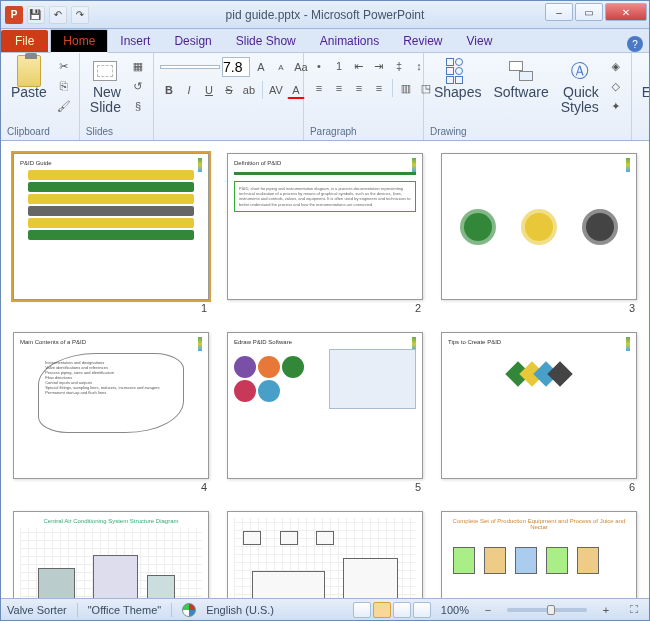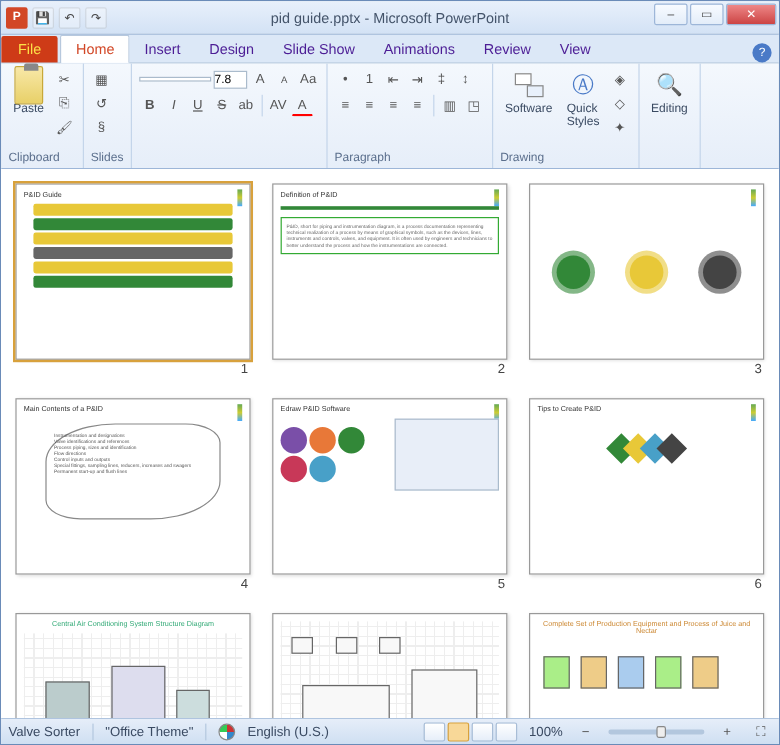"File" .file-tab { color: #fde047 -> #fef9c3 }
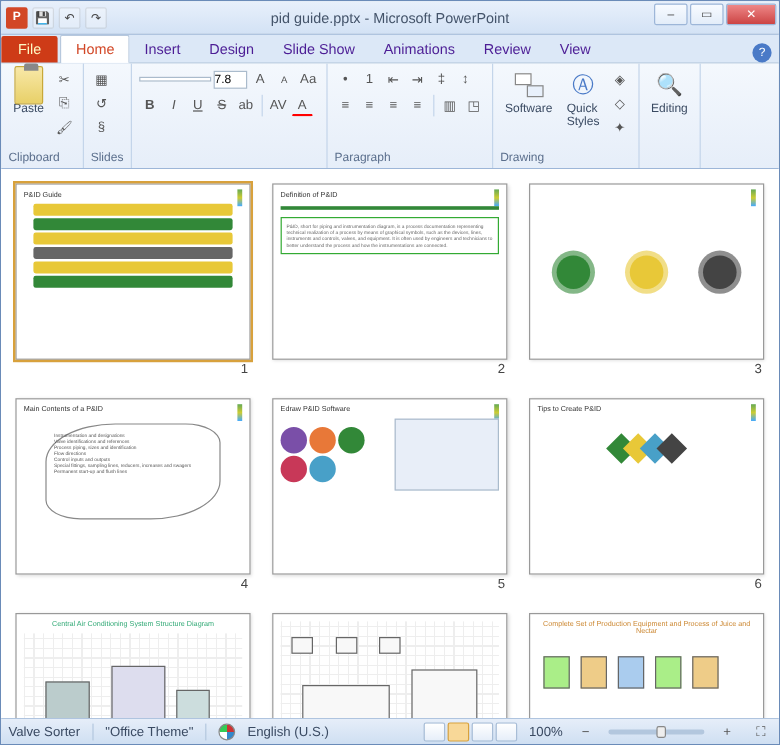"Home" .tab.active { background: #ffffff -> #000000 }
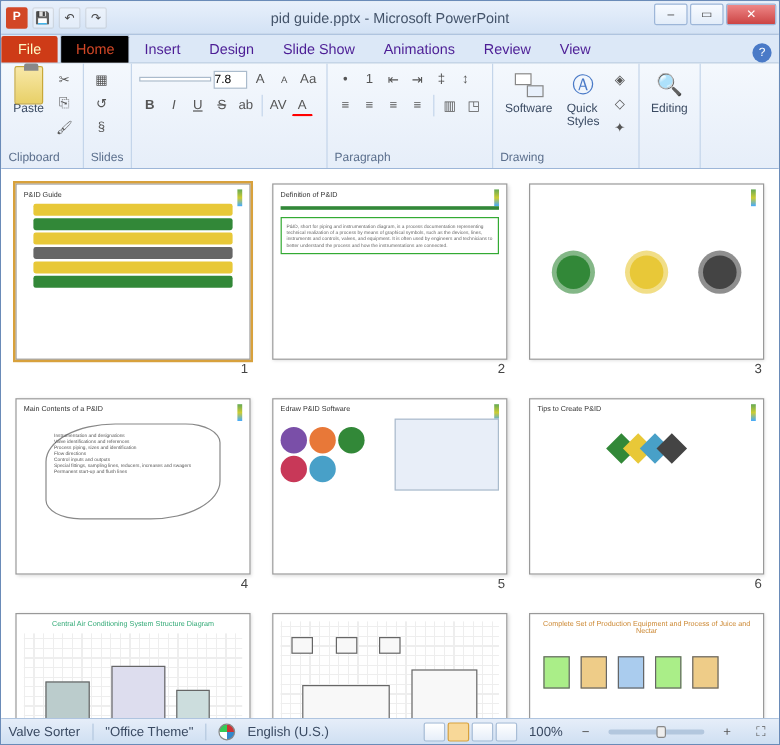"7.8" .font-box { font-size: 10px -> 14px }
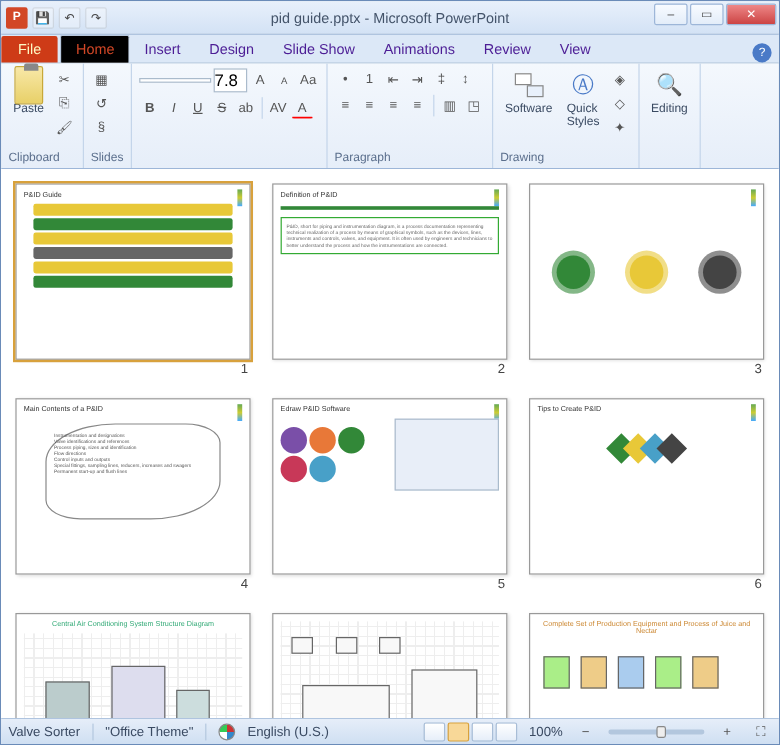"Paste" .big-btn .lbl { font-size: 10px -> 14px; text-align: left -> right }
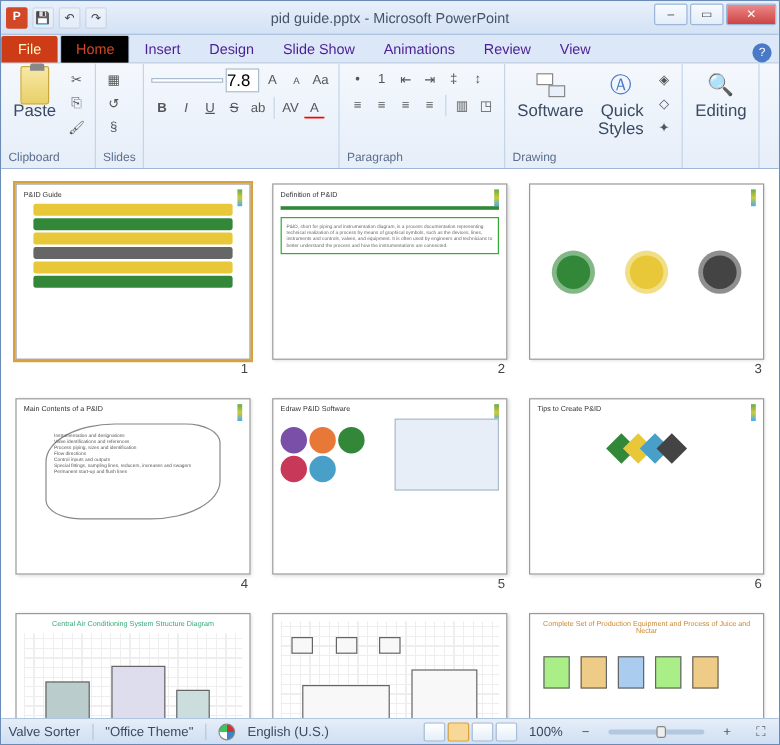"New" div.big-btn { html: none -> <div> <div> <div></div> </div> <div>New Slide</div> </div> }
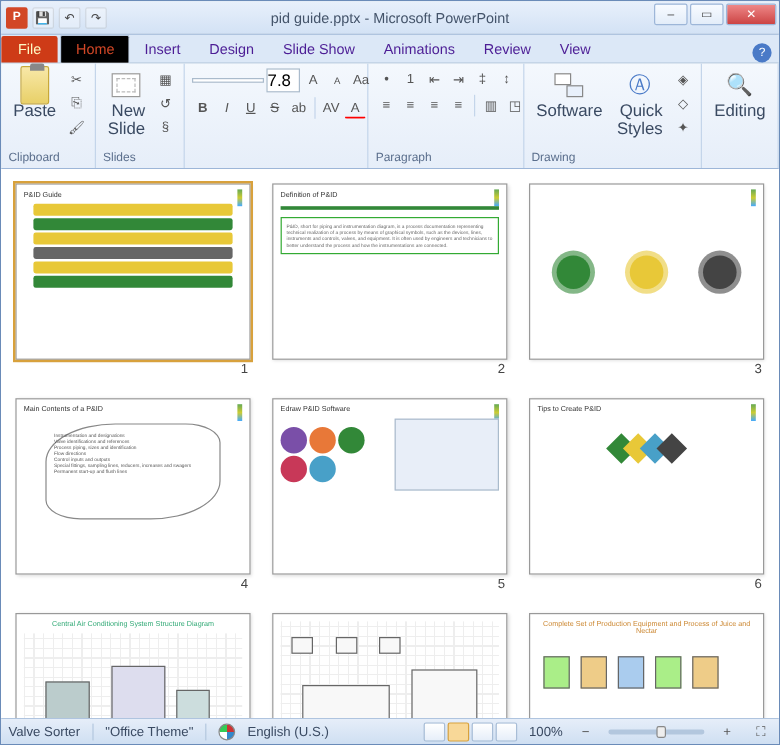"Shapes" div.big-btn { html: none -> <div> <div> <div> <span></span> <span></span> <span></span> <span></span> <span></span> <span></span> </div> </div> <div>Shapes</div> </div> }
